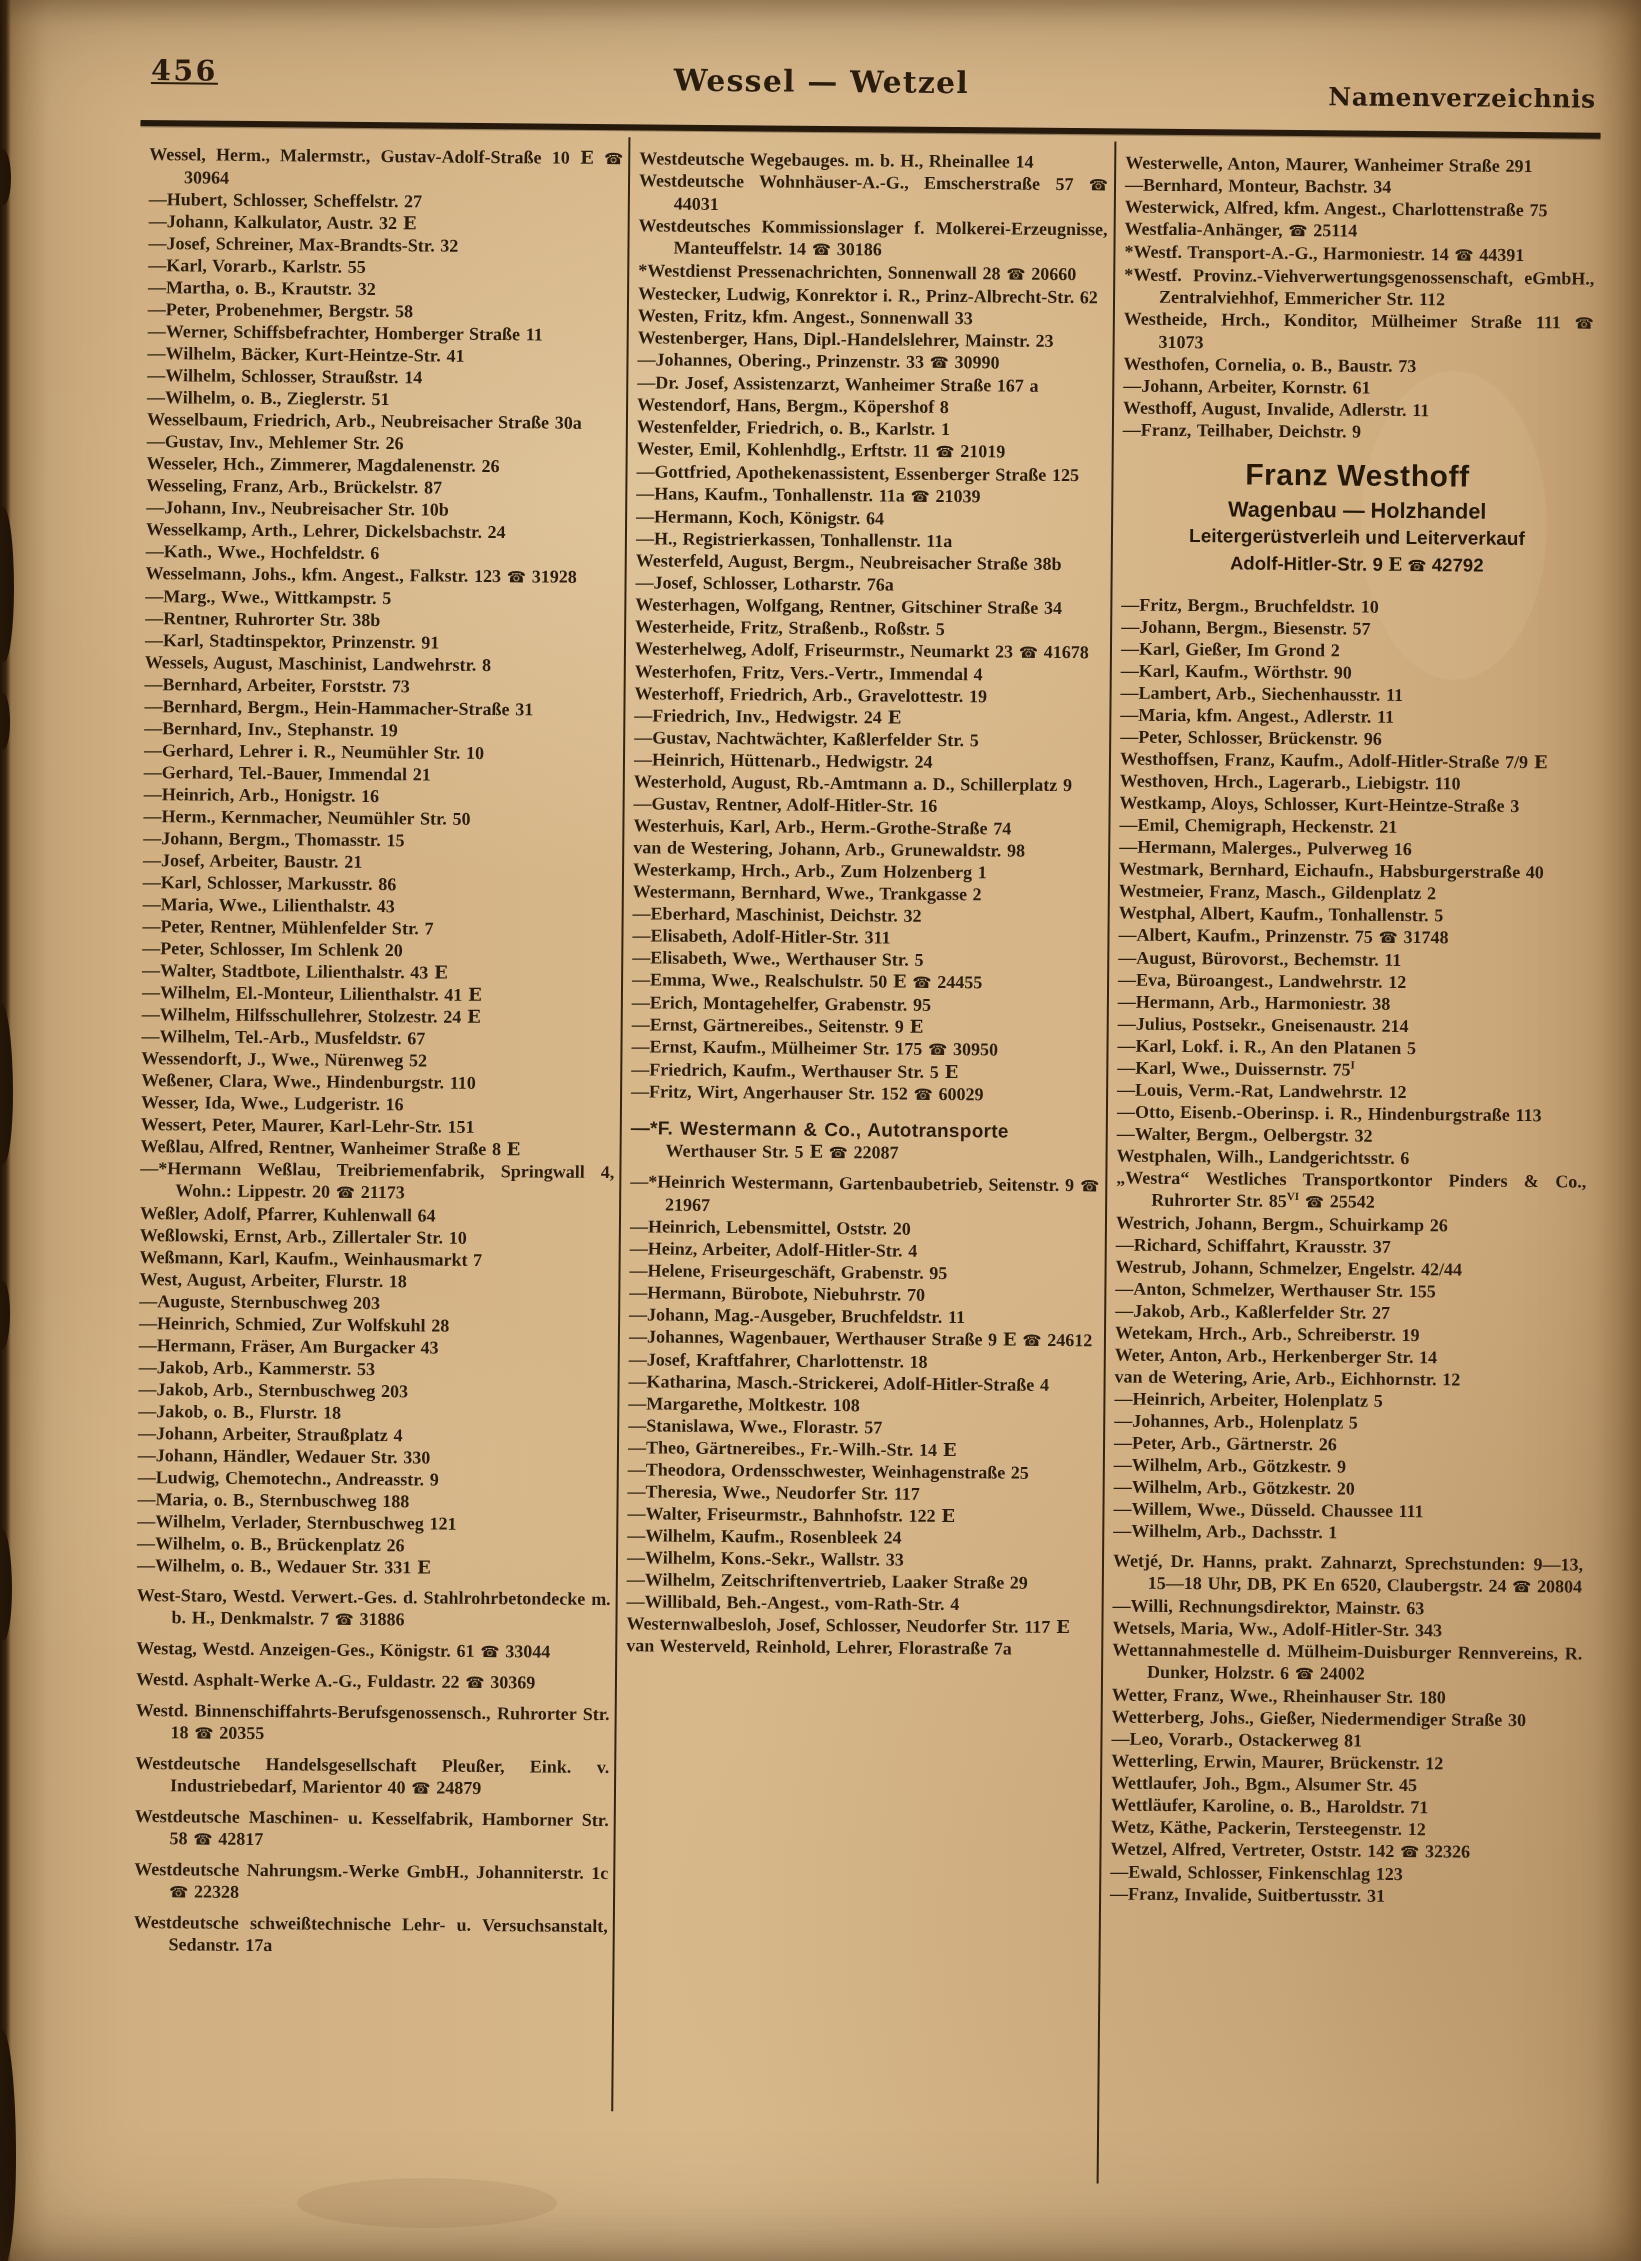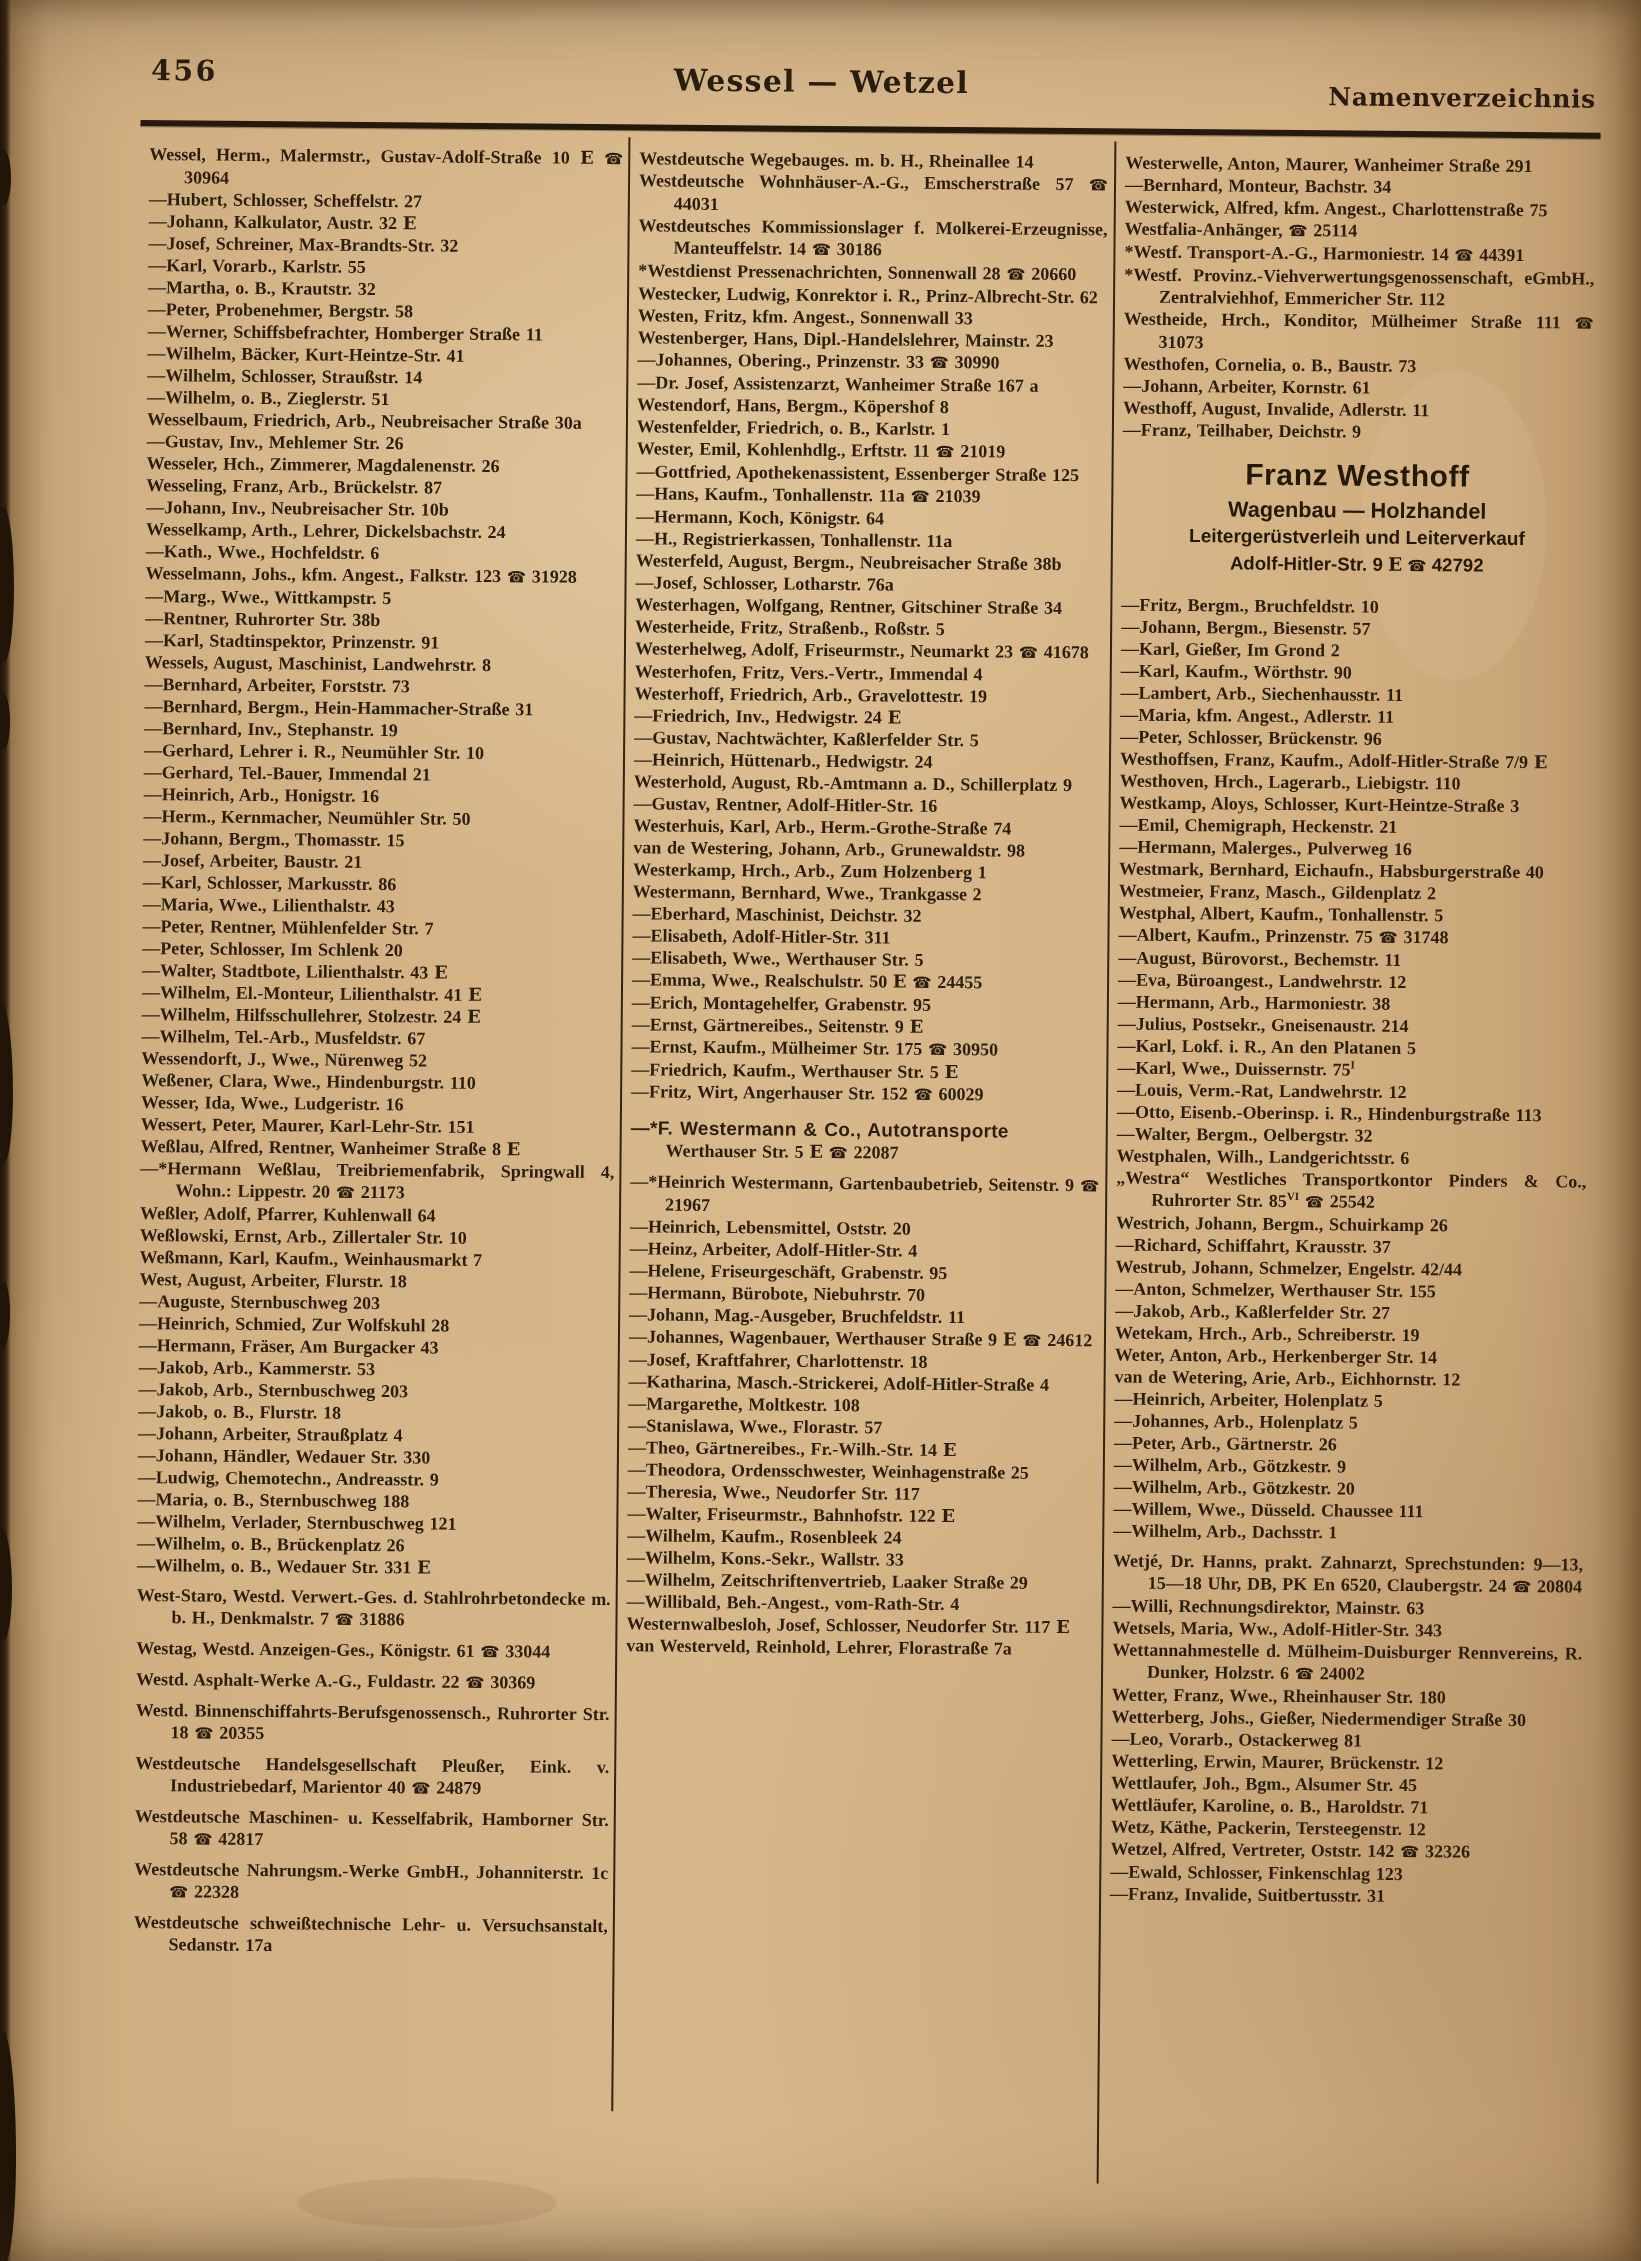"456" .hdr-no { text-decoration: none -> underline }
